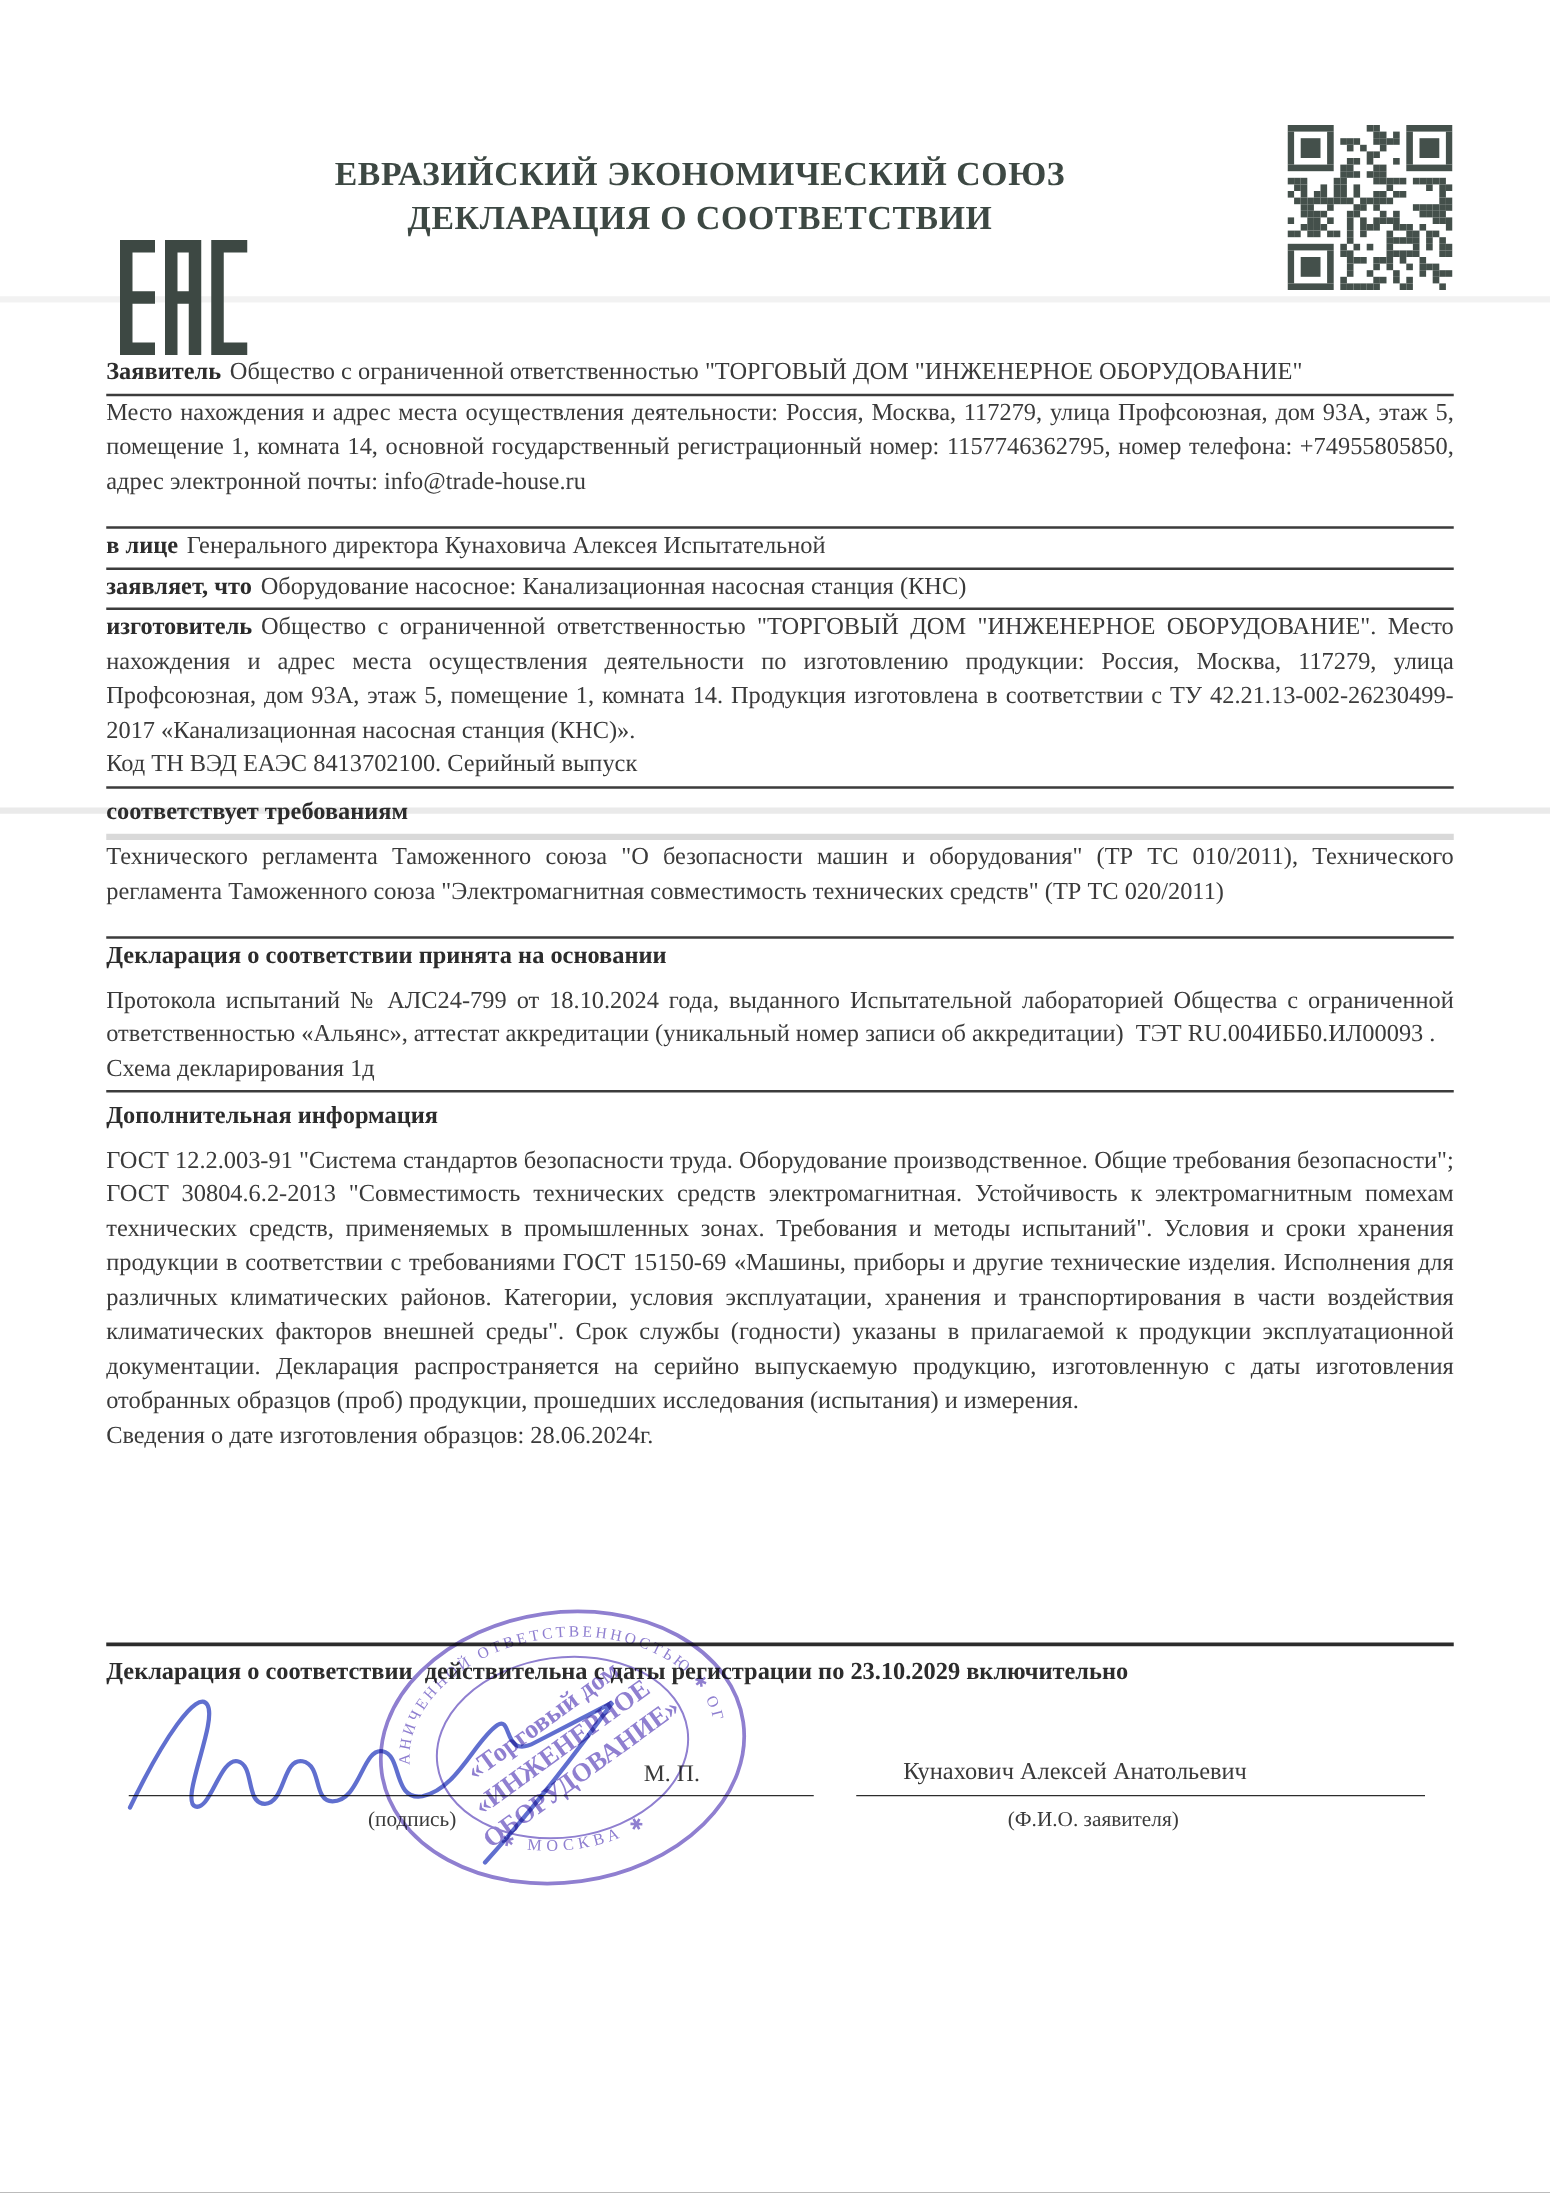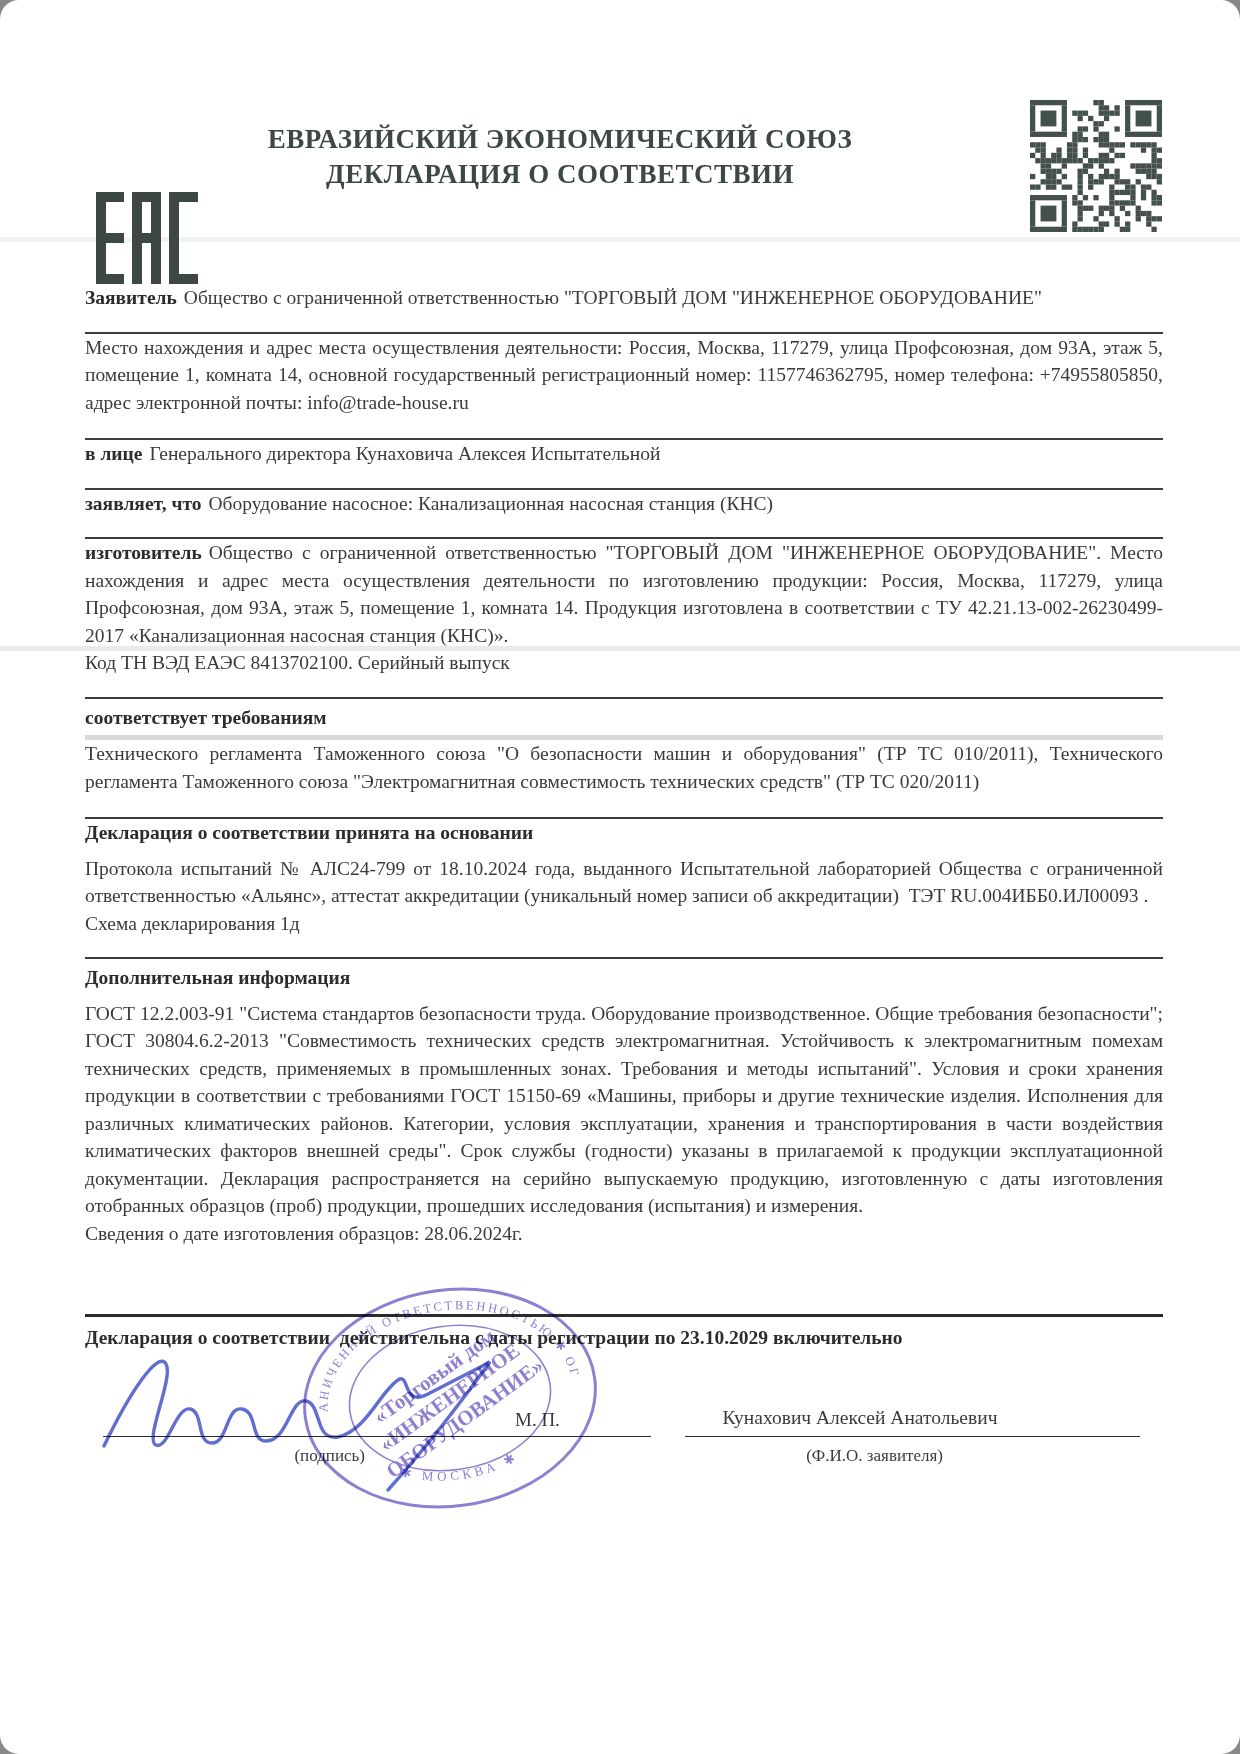"ЕВРАЗИЙСКИЙ ЭКОНОМИЧЕСКИЙ СОЮЗ" .page { border-radius: 19px -> none }
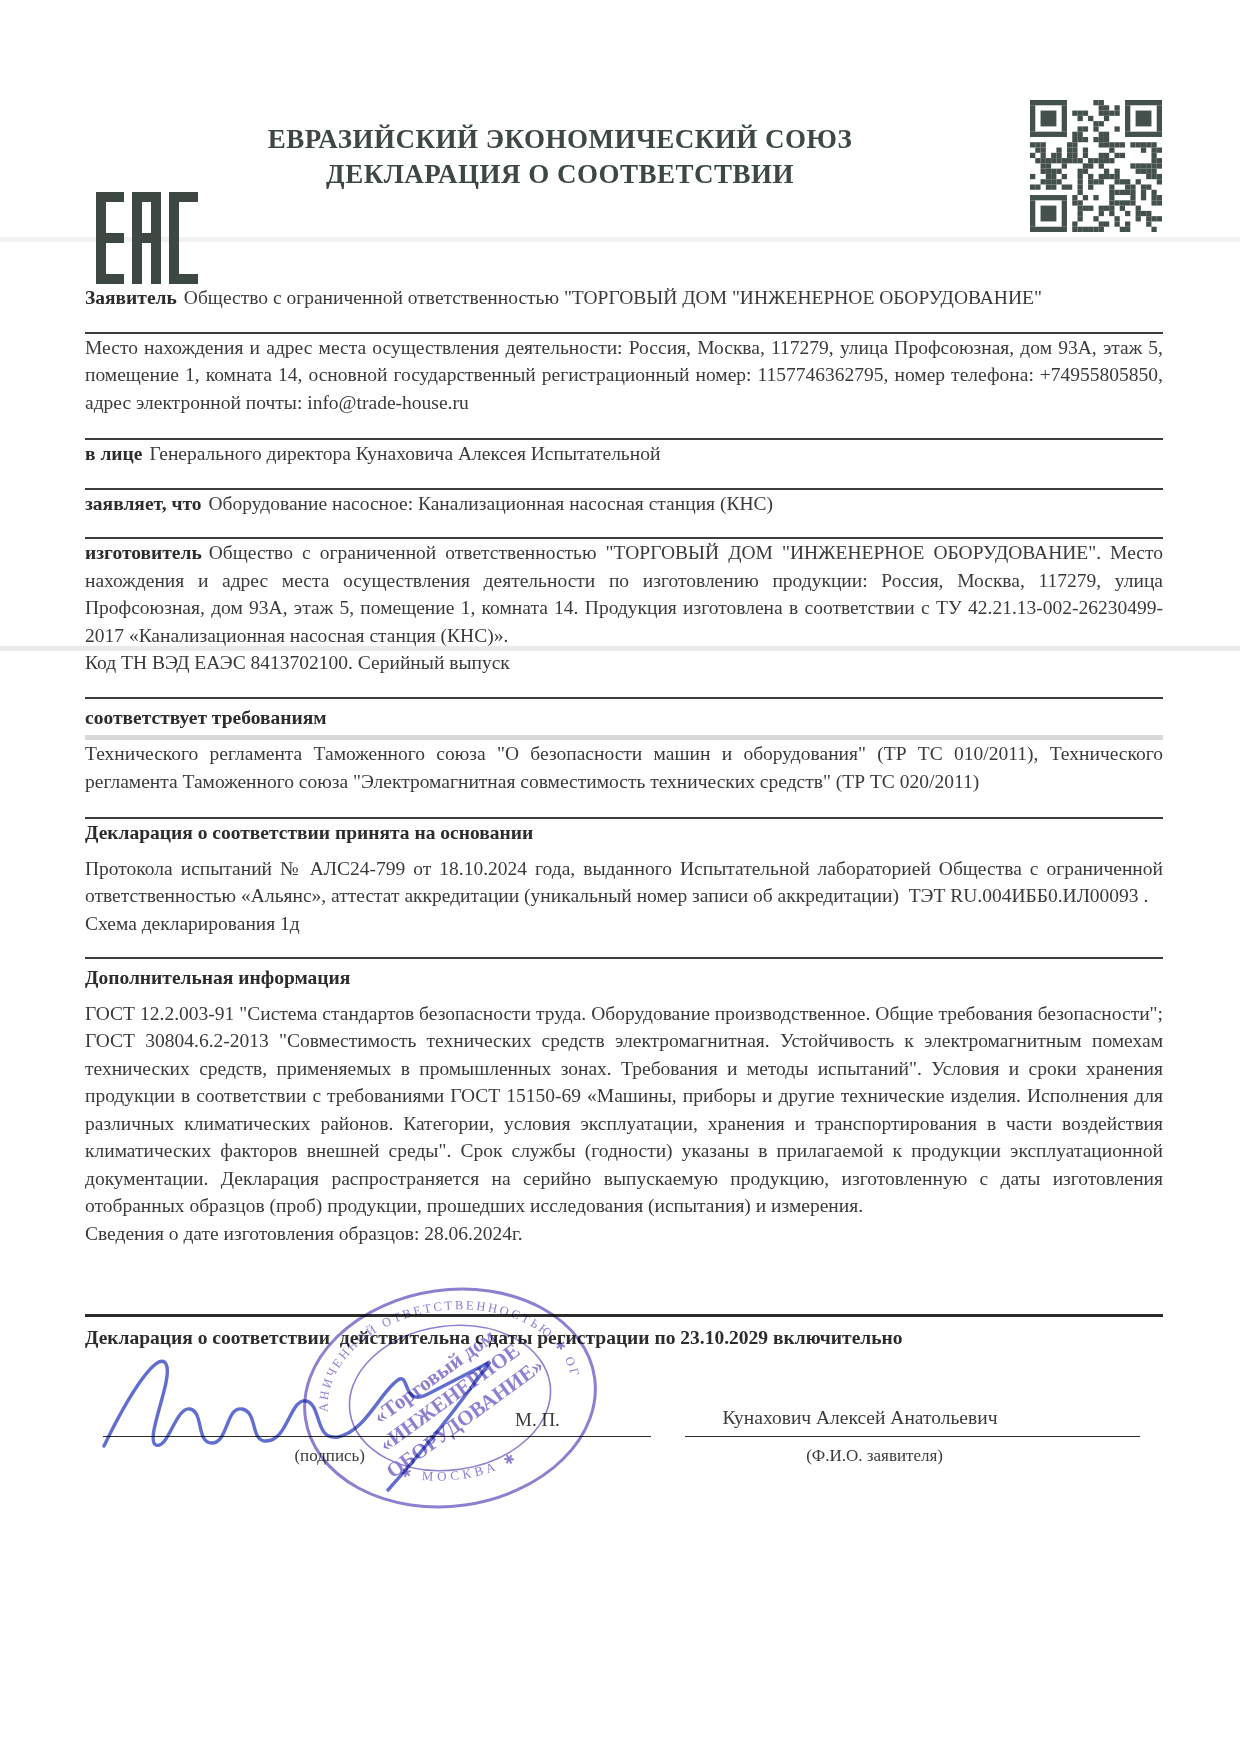"Заявитель Общество с ограниченной" .sec { padding-bottom: 20px -> 3px }
